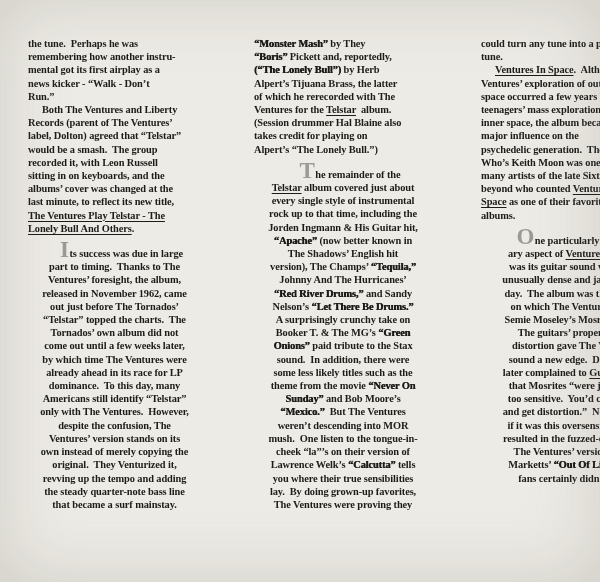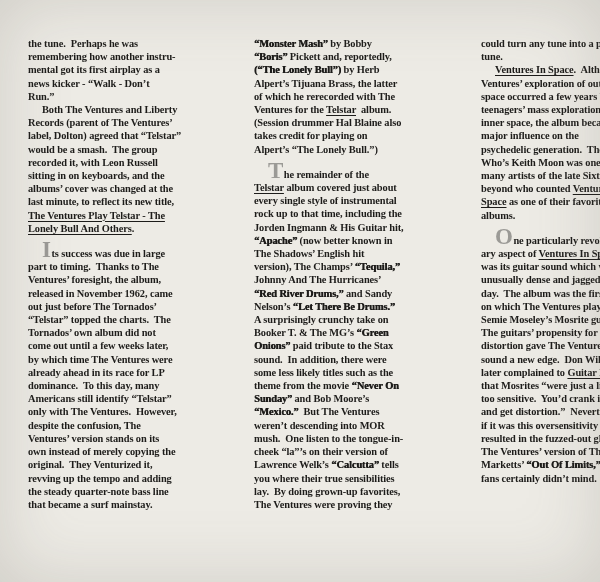"by Bobby" span { text: Bobby -> They }
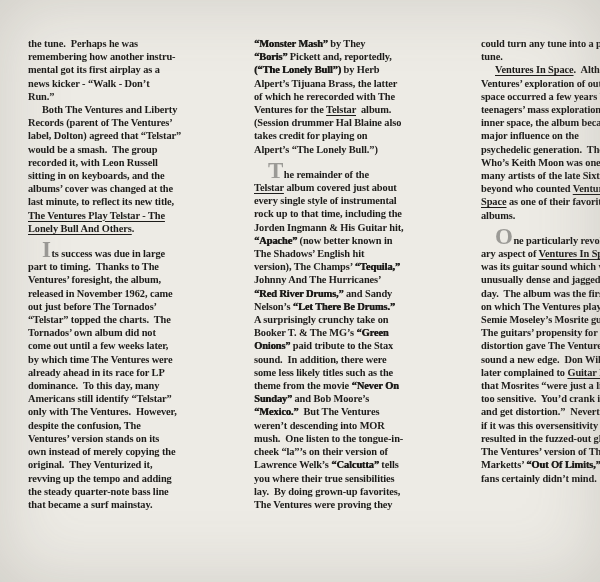"The remainder of the" .spaced { text-align: none -> center }
